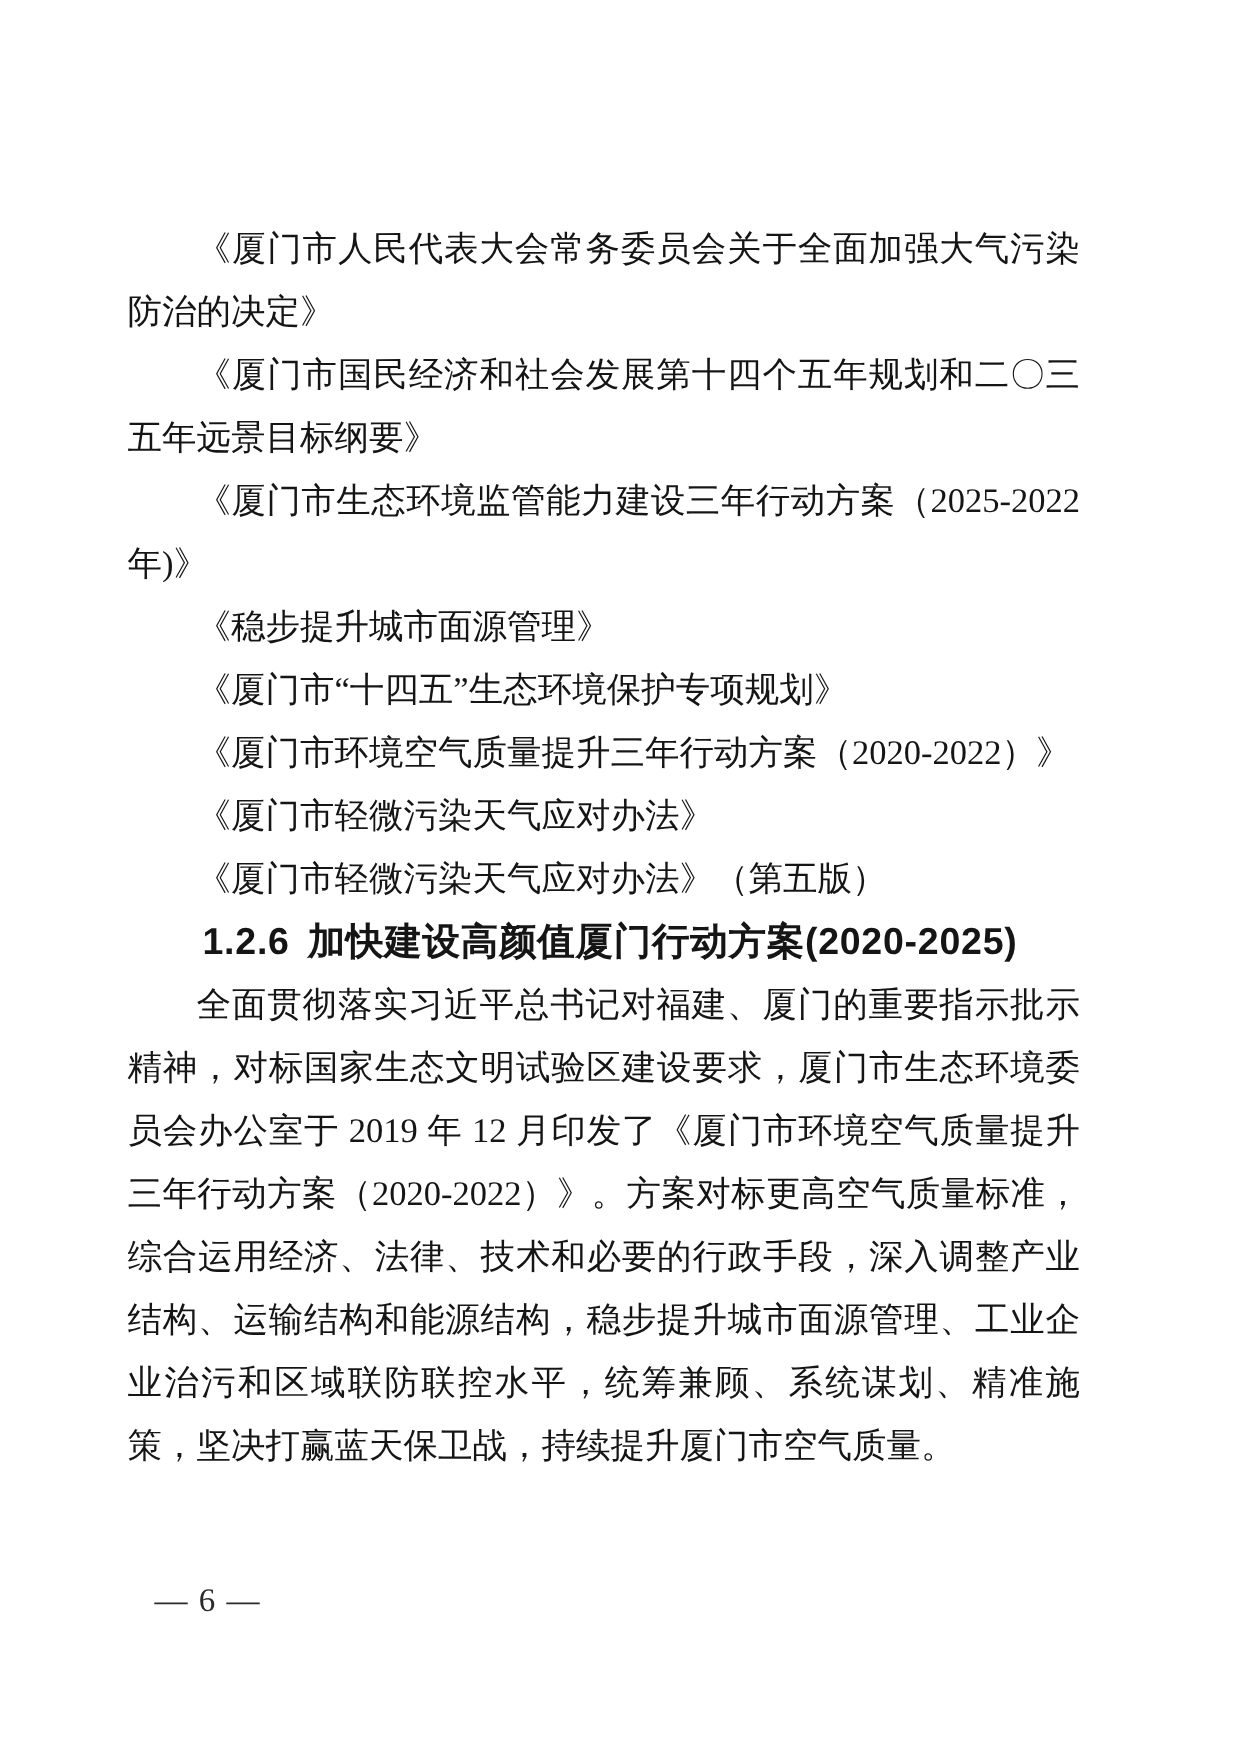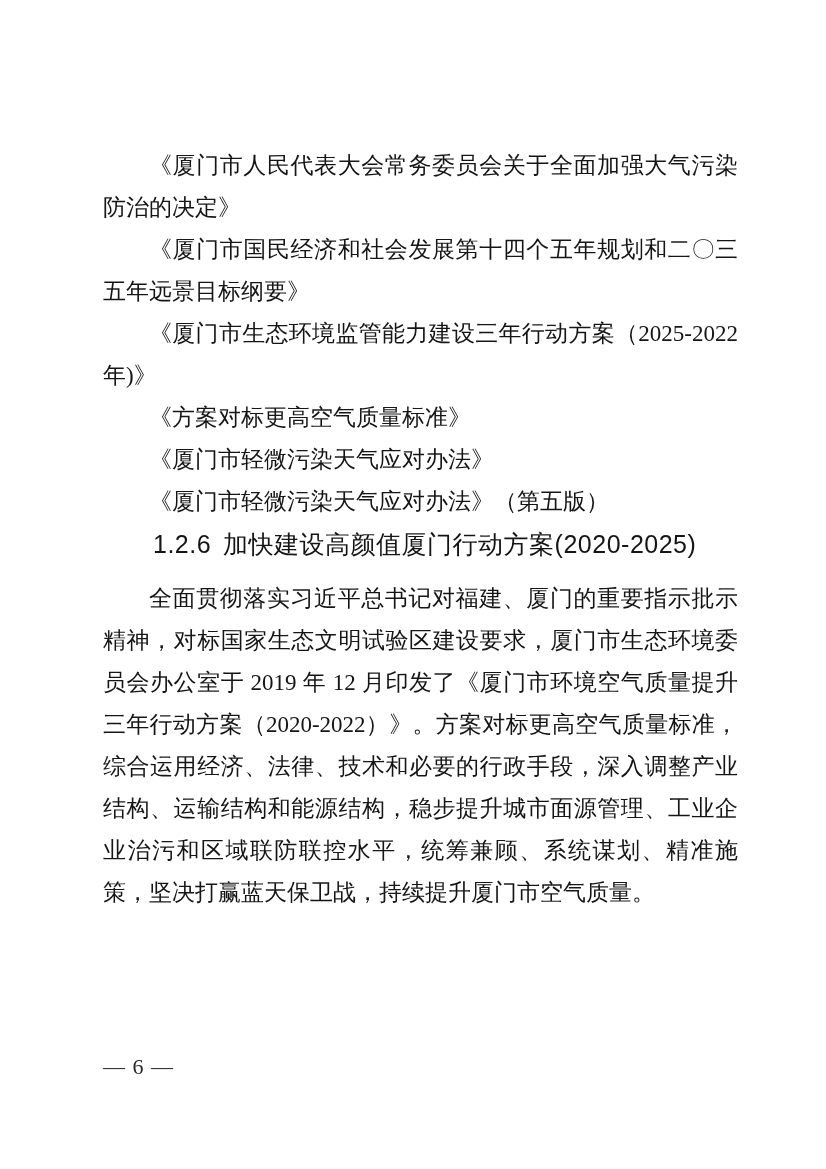"《厦门市人民代表大会常务委员会关于全面加强大气污染防治的决定》" .content { left: 103px -> 85px }
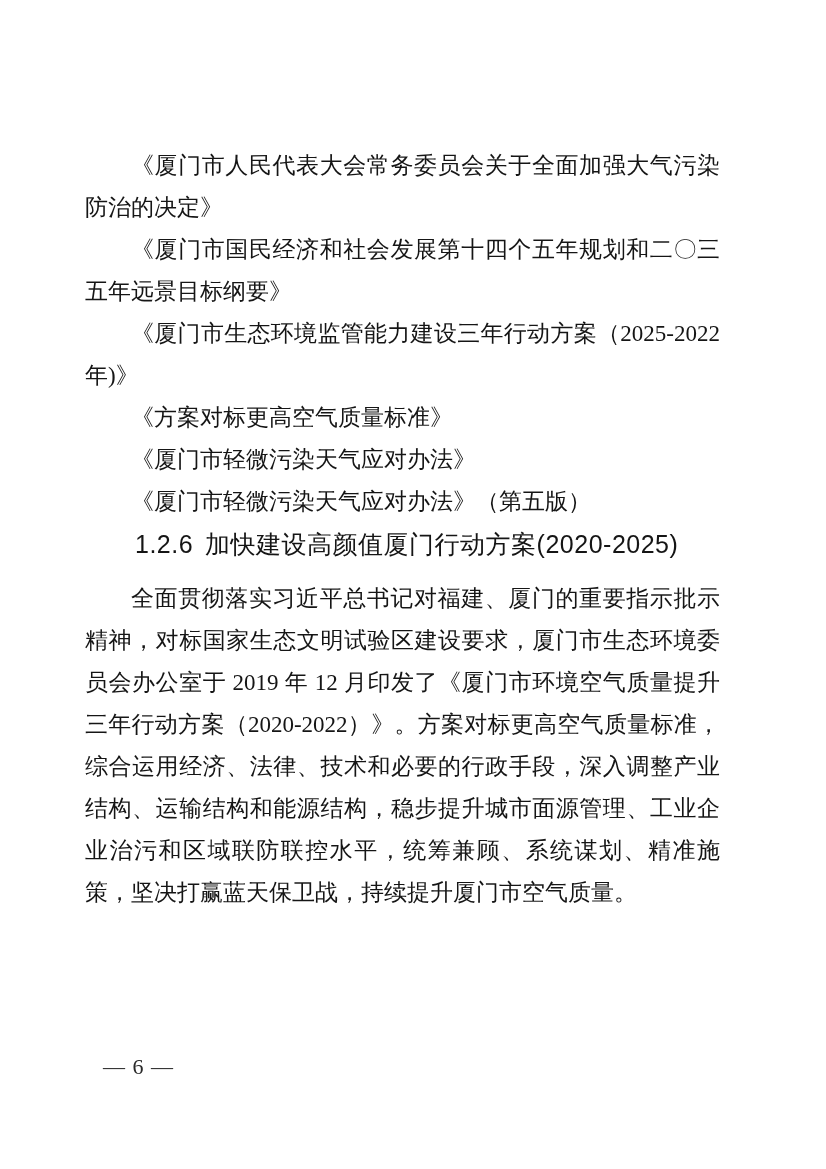"《方案对标更高空气质量标准》" p.ref-item { text: 方案对标更高空气质量标准 -> 稳步提升城市面源管理 }
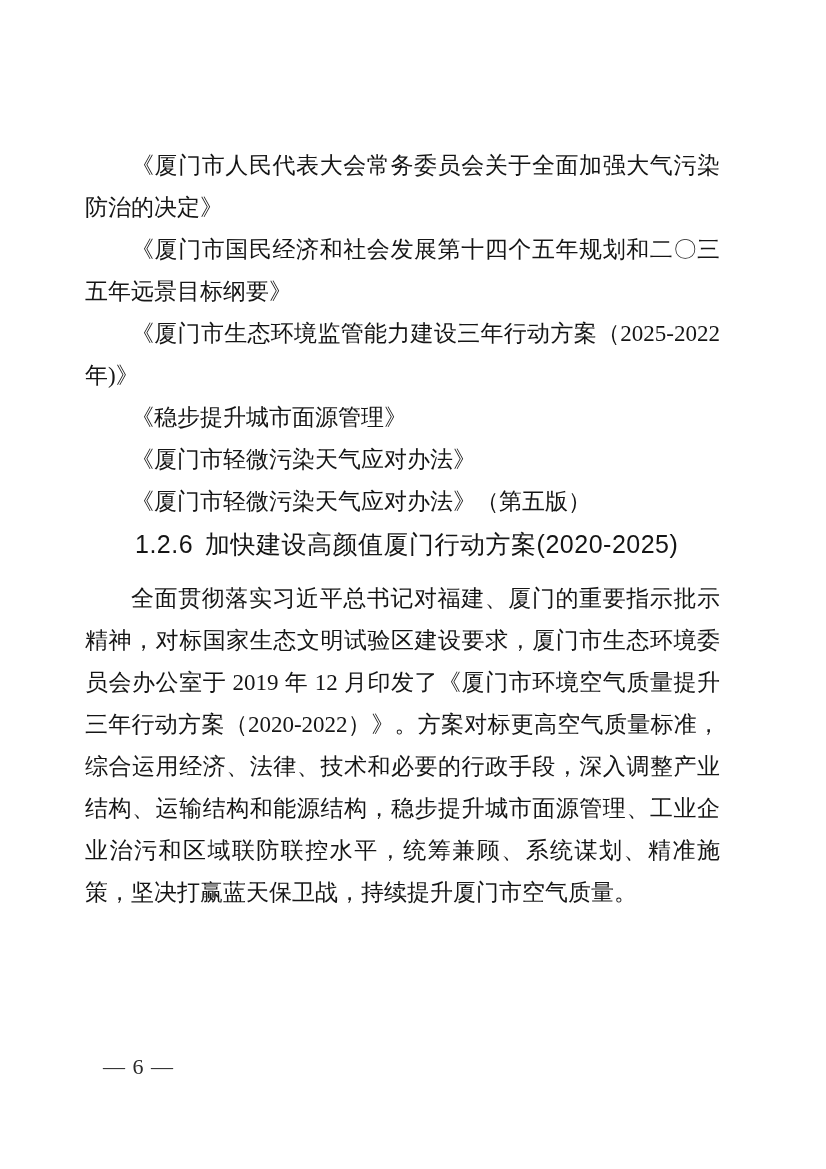"《厦门市“十四五”生态环境保护专项规划》" p.ref-item { html: none -> <p>《厦门市“十四五”生态环境保护专项规划》</p> }
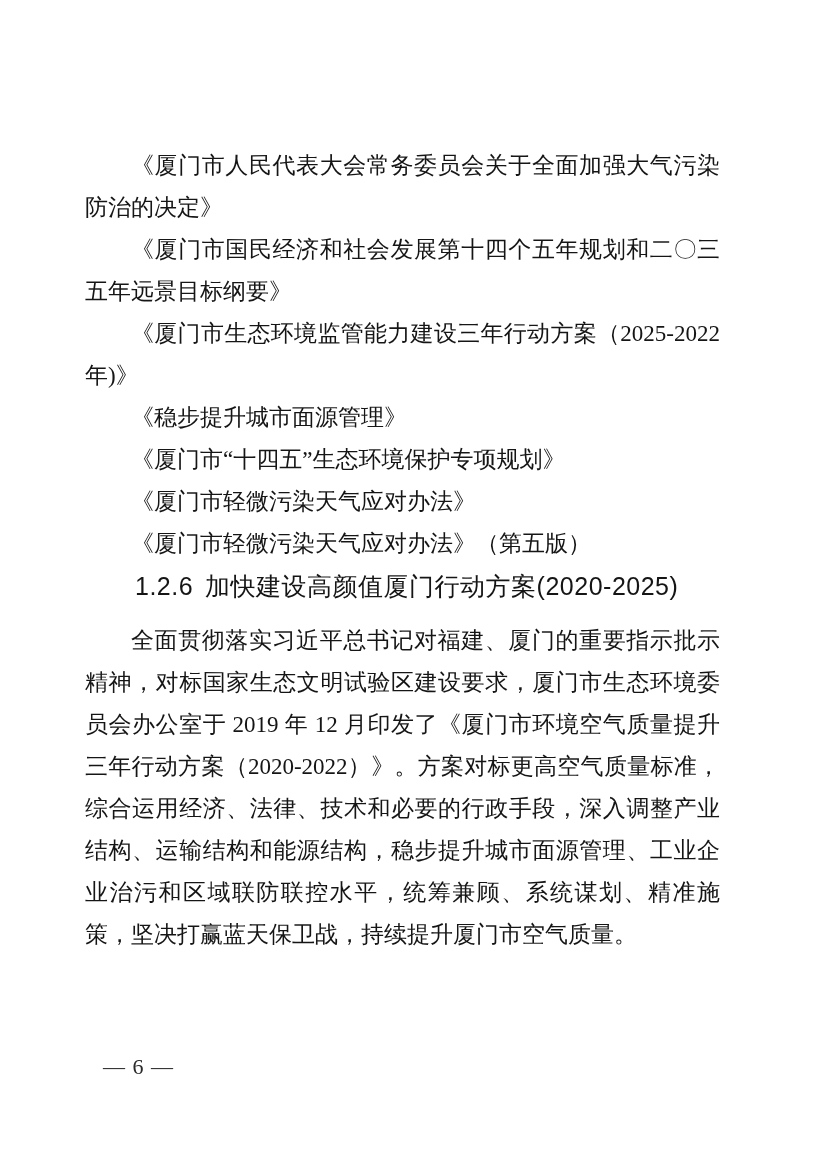"《厦门市环境空气质量提升三年行动方案（2020-2022）》" p.ref-item { html: none -> <p>《厦门市环境空气质量提升三年行动方案（2020-2022）》</p> }
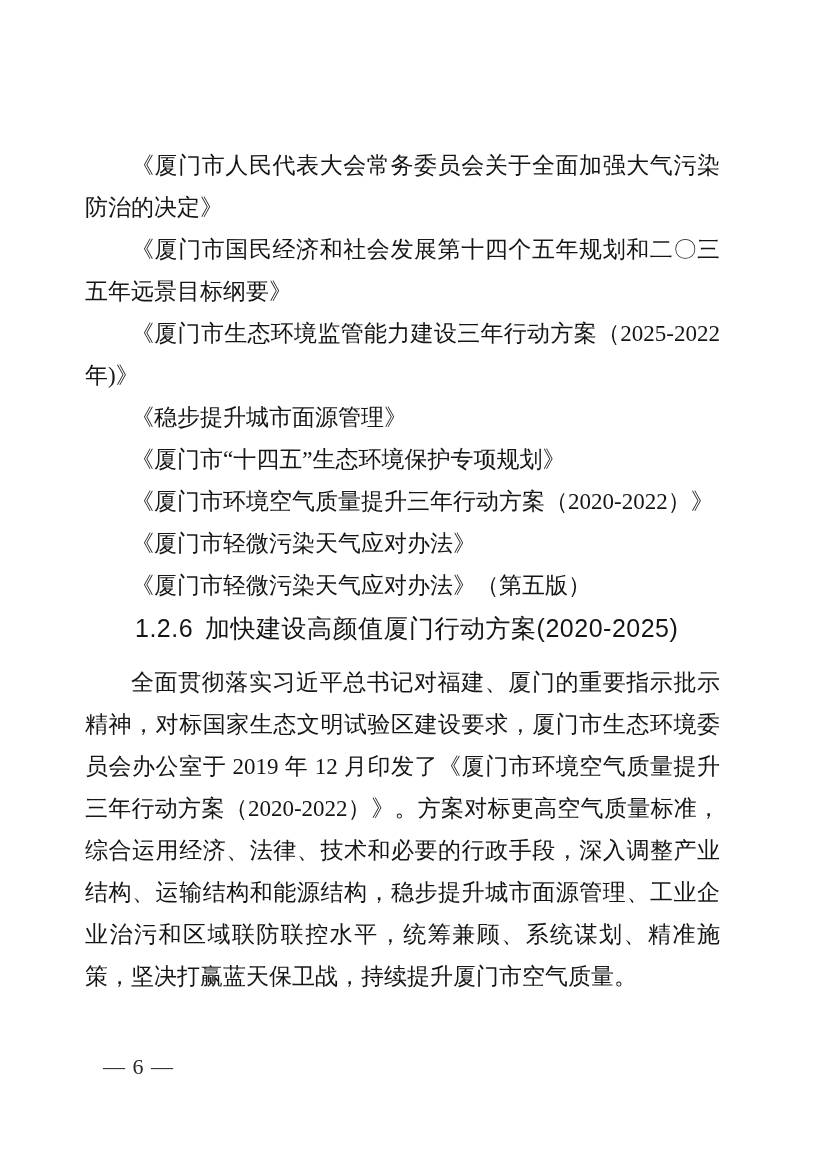"1.2.6 加快建设高颜值厦门行动方案(2020-2025)" .section-heading { font-weight: 400 -> 700 }
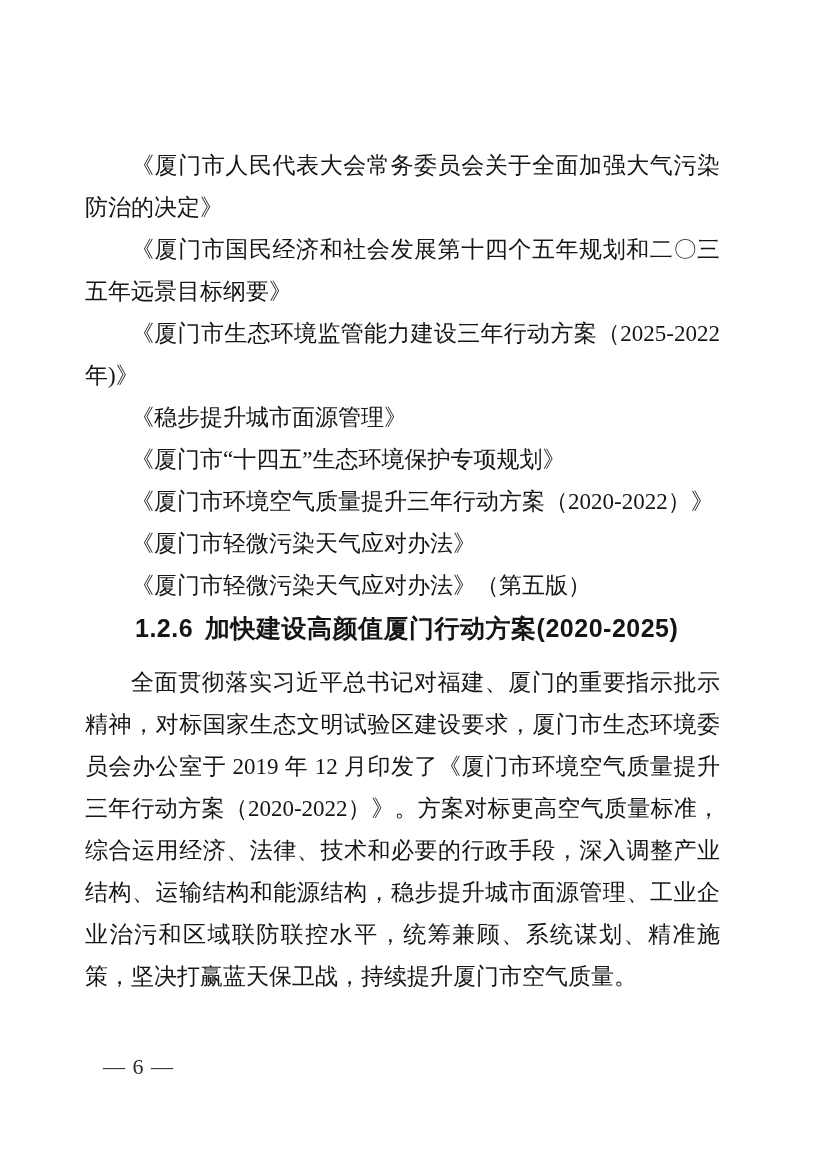"全面贯彻落实习近平总书记对福建、厦门的重要指示批示精神，对标国家生态文明试验区建" .body-para { margin-top: 13px -> none }
